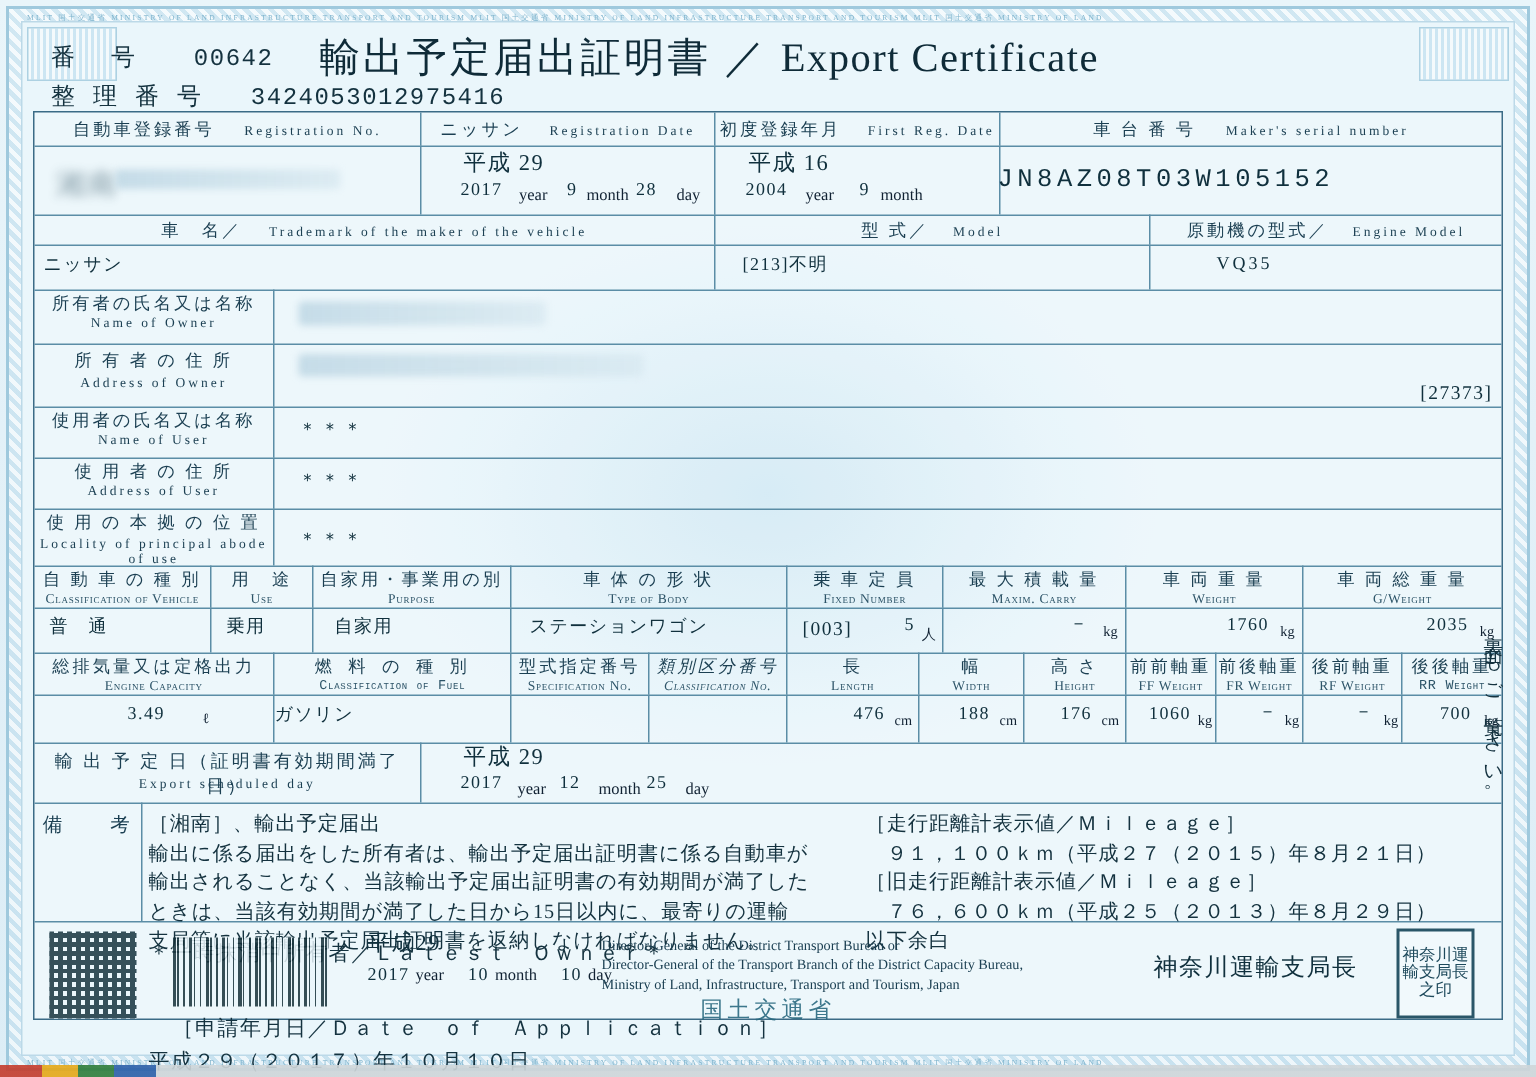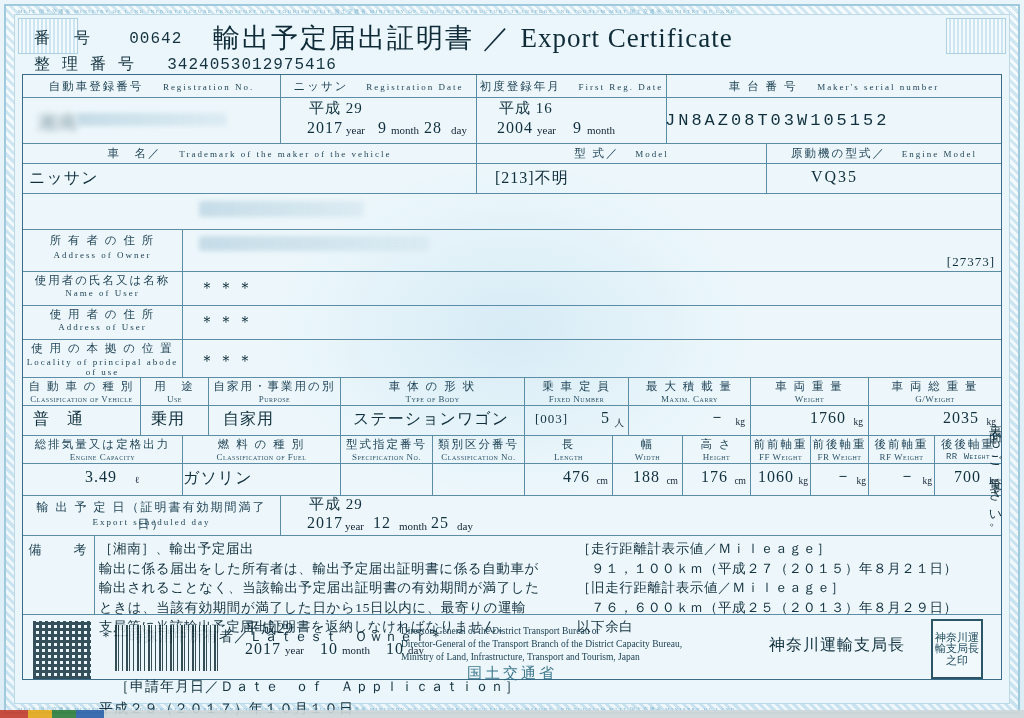"2017" .val { font-size: 16px -> 12px }
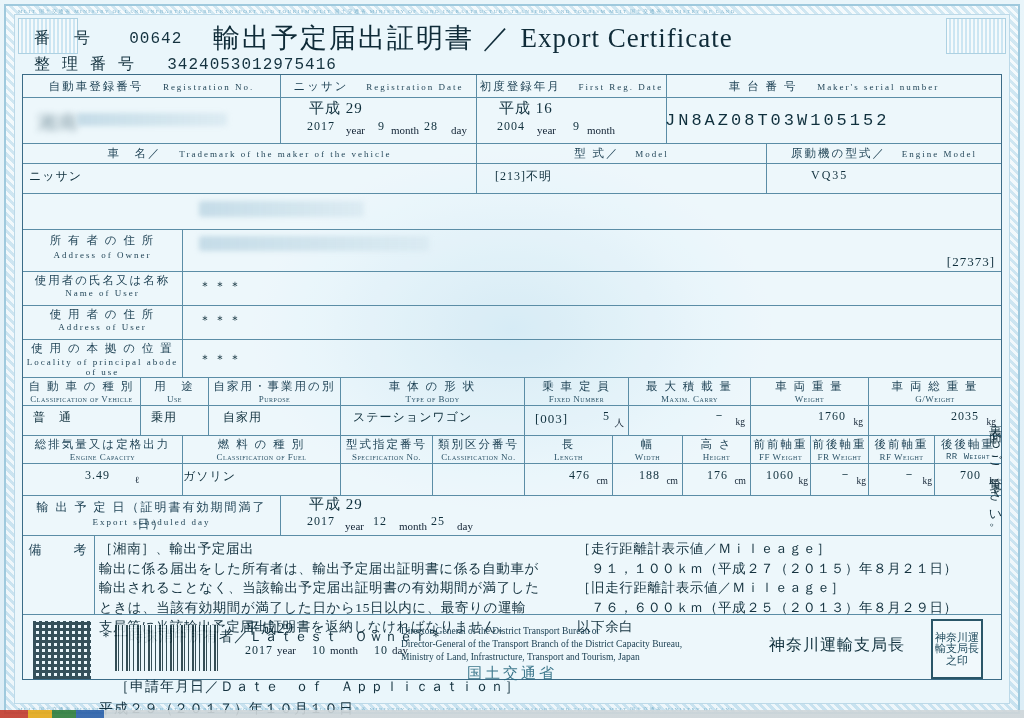"所有者の氏名又は名称" div.cell { html: none -> <div> <div>所有者の氏名又は名称</div> <div>Name of Owner</div> </div> }
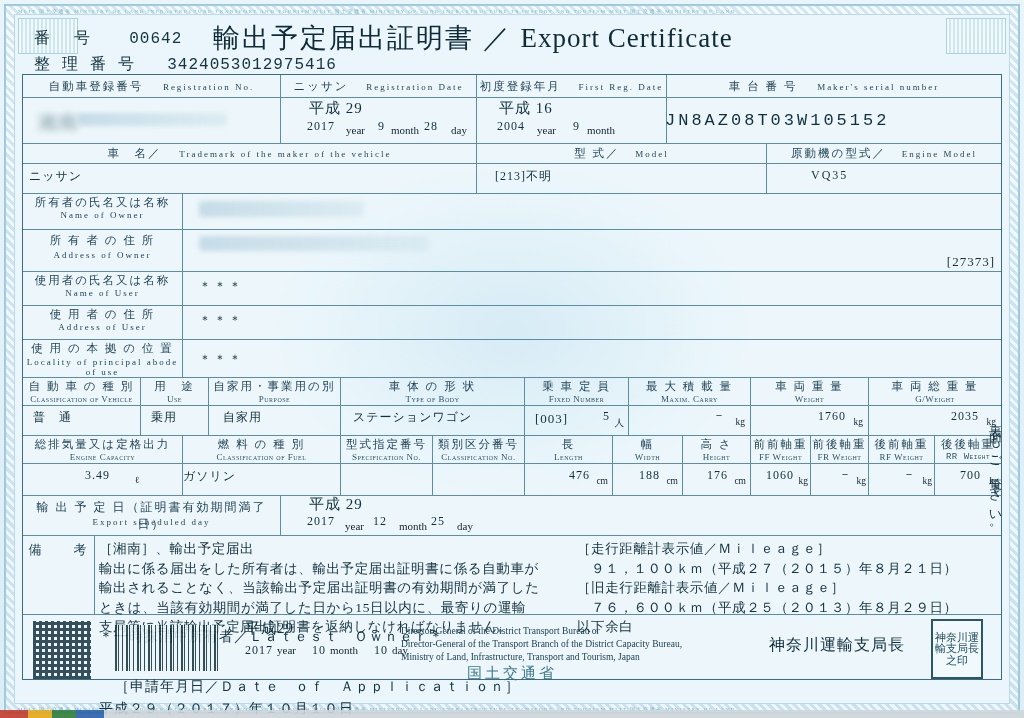"燃 料 の 種 別" div.cell { font-family: none -> Liberation Mono, monospace }
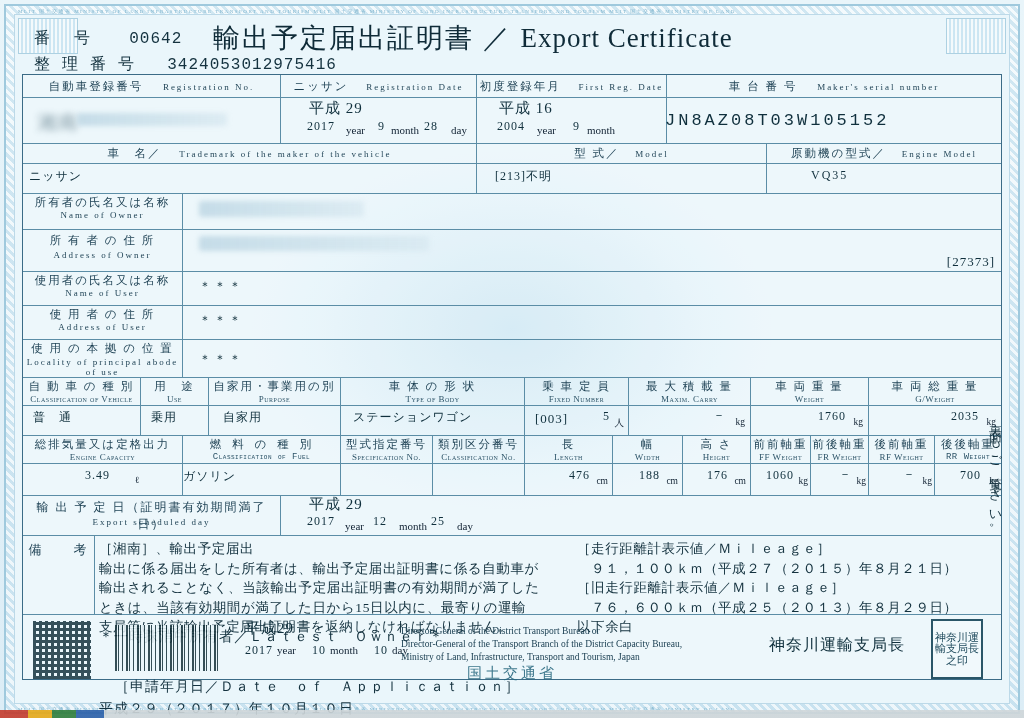"類別区分番号" div.cell { font-style: none -> italic }
